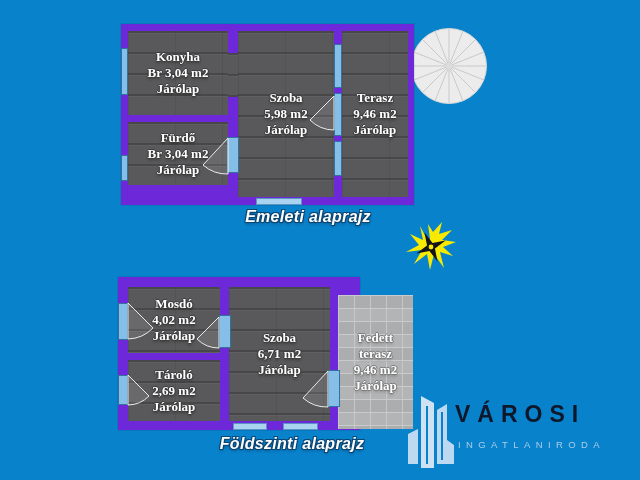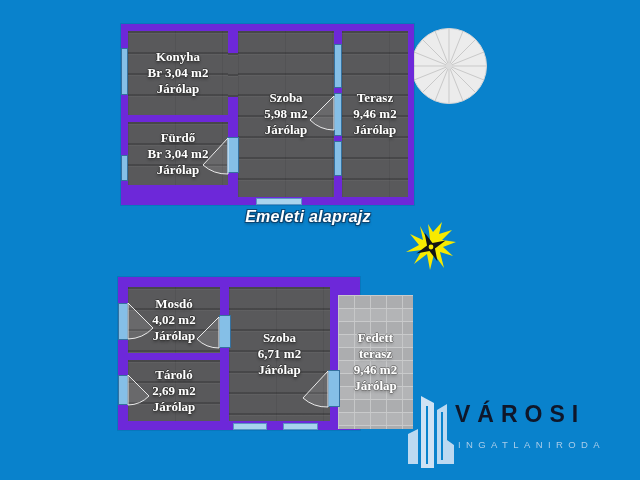"Földszinti alaprajz" div.caption { html: none -> <div>Földszinti alaprajz</div> }
